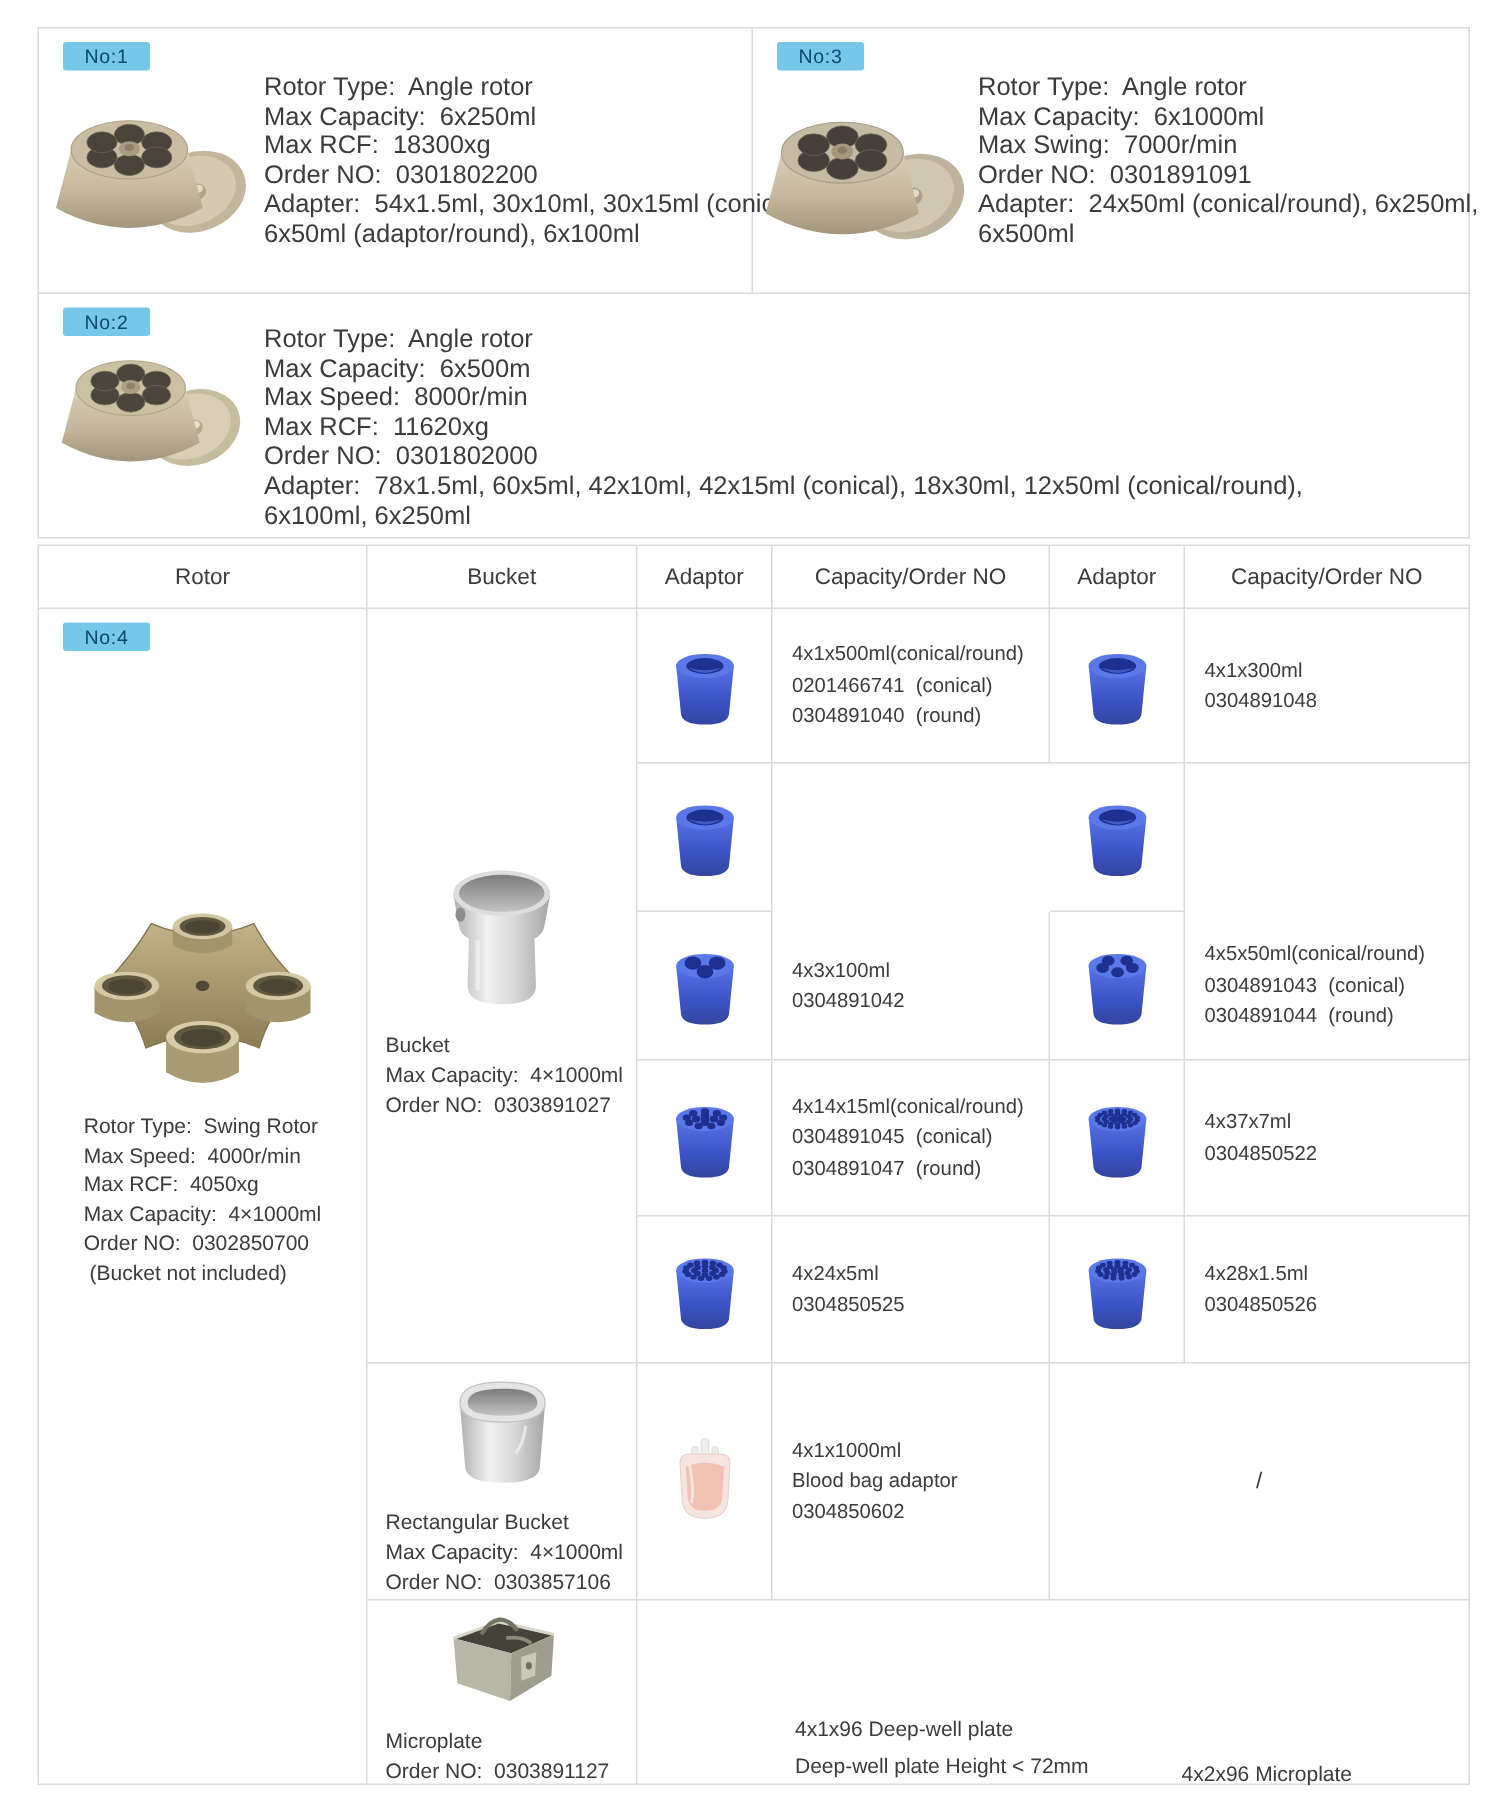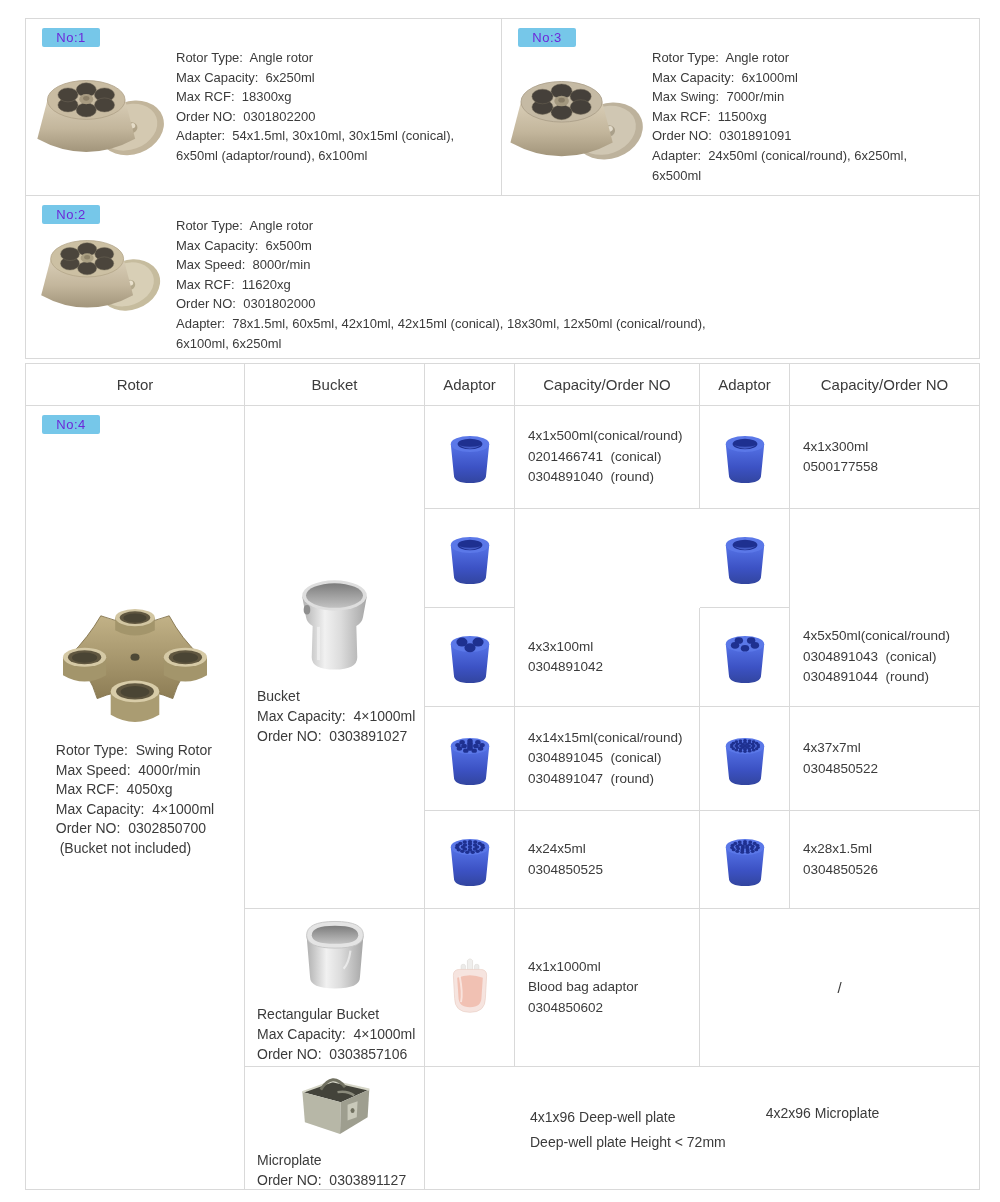"No:1" .badge { color: #6d28d9 -> #0c4a6e }
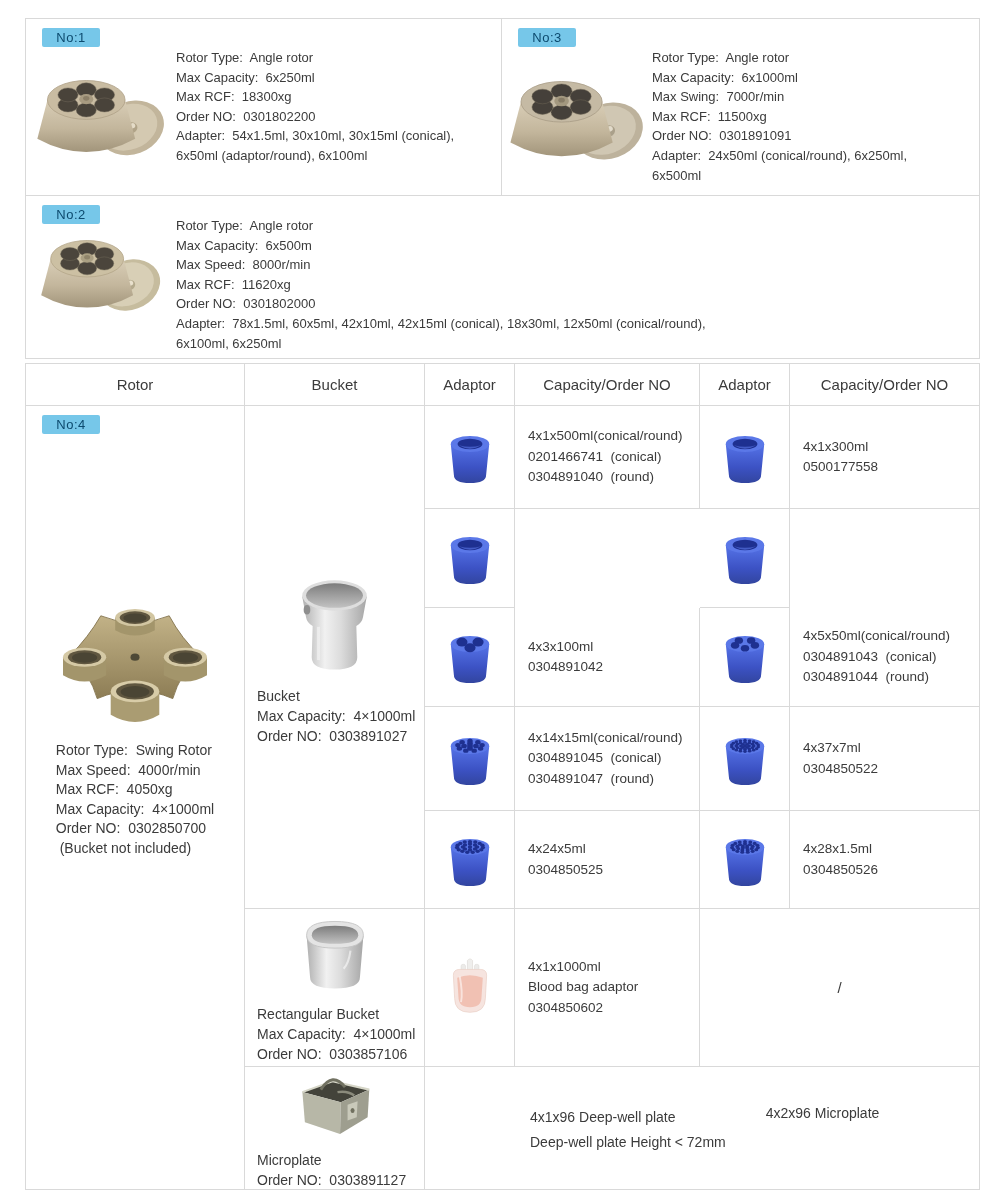"Rotor Type: Angle rotor" .spec-lines { font-size: 13px -> 17px }
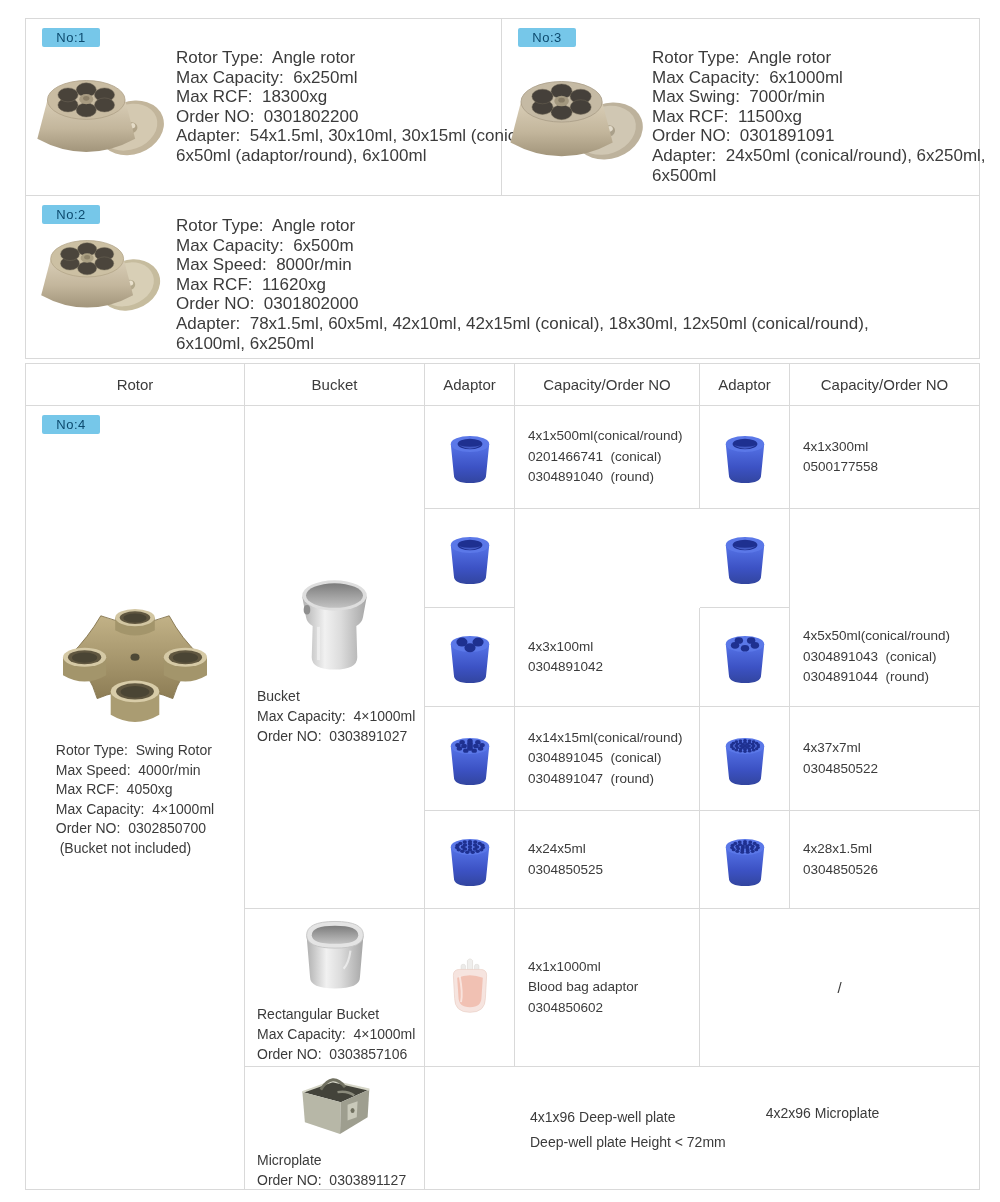"Max RCF: 11500xg" div.spec-line { html: <div>Max RCF: 11500xg</div> -> none }
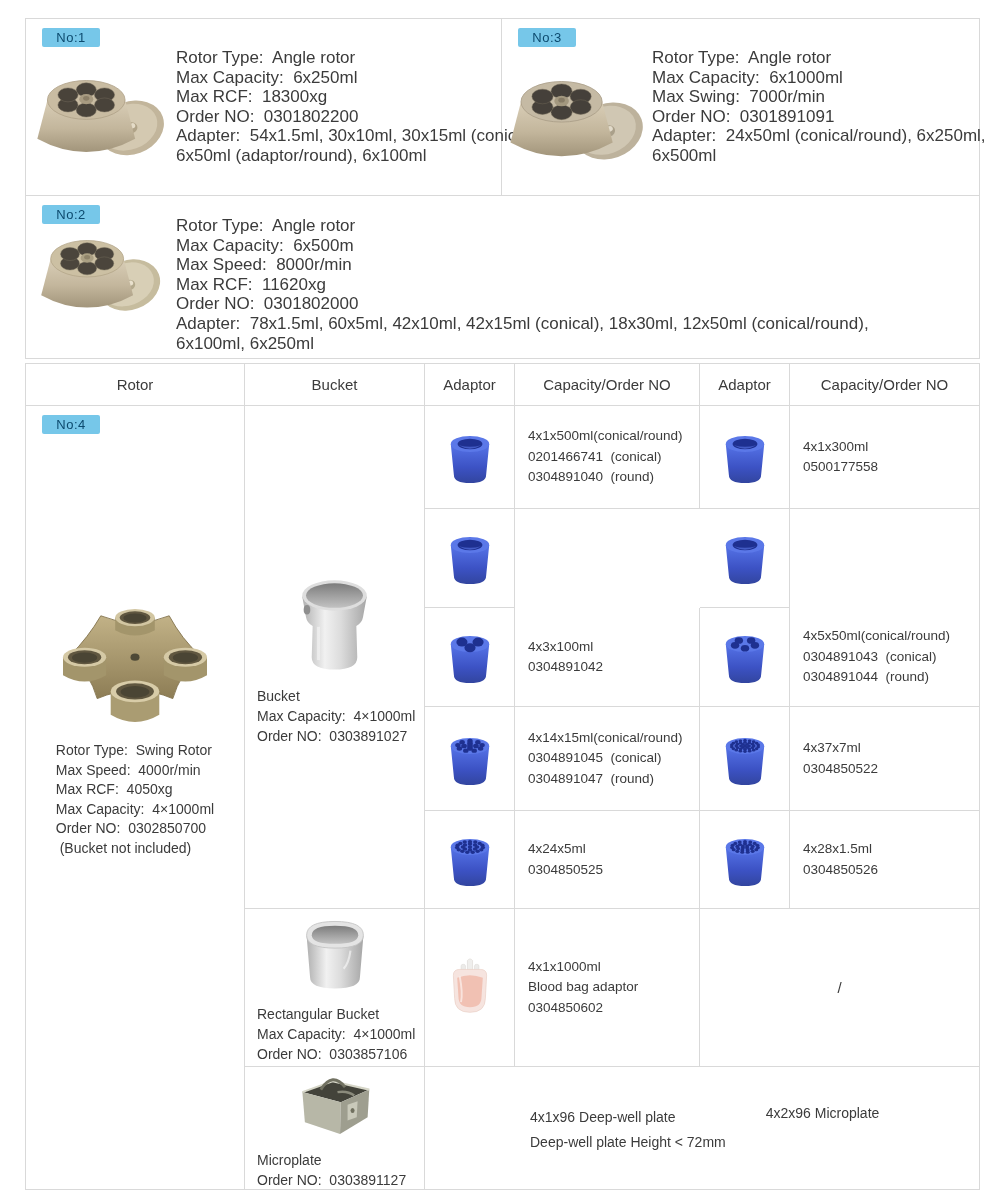"0500177558" div.cap-line { text: 0500177558 -> 0304891048 }
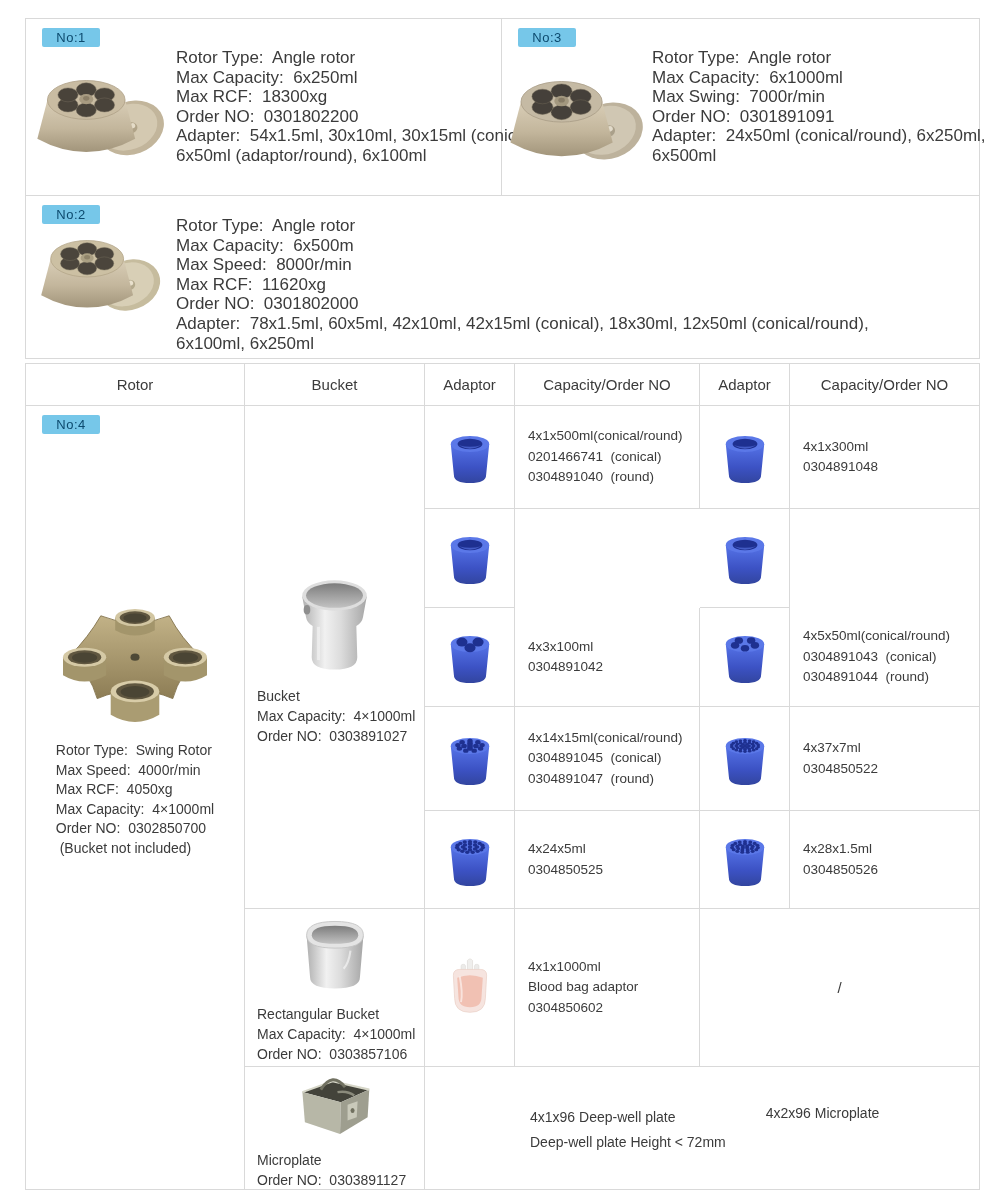"4x1x96 Deep-well plate" .micro-content { align-items: flex-start -> flex-end; gap: 40px -> 62px }
